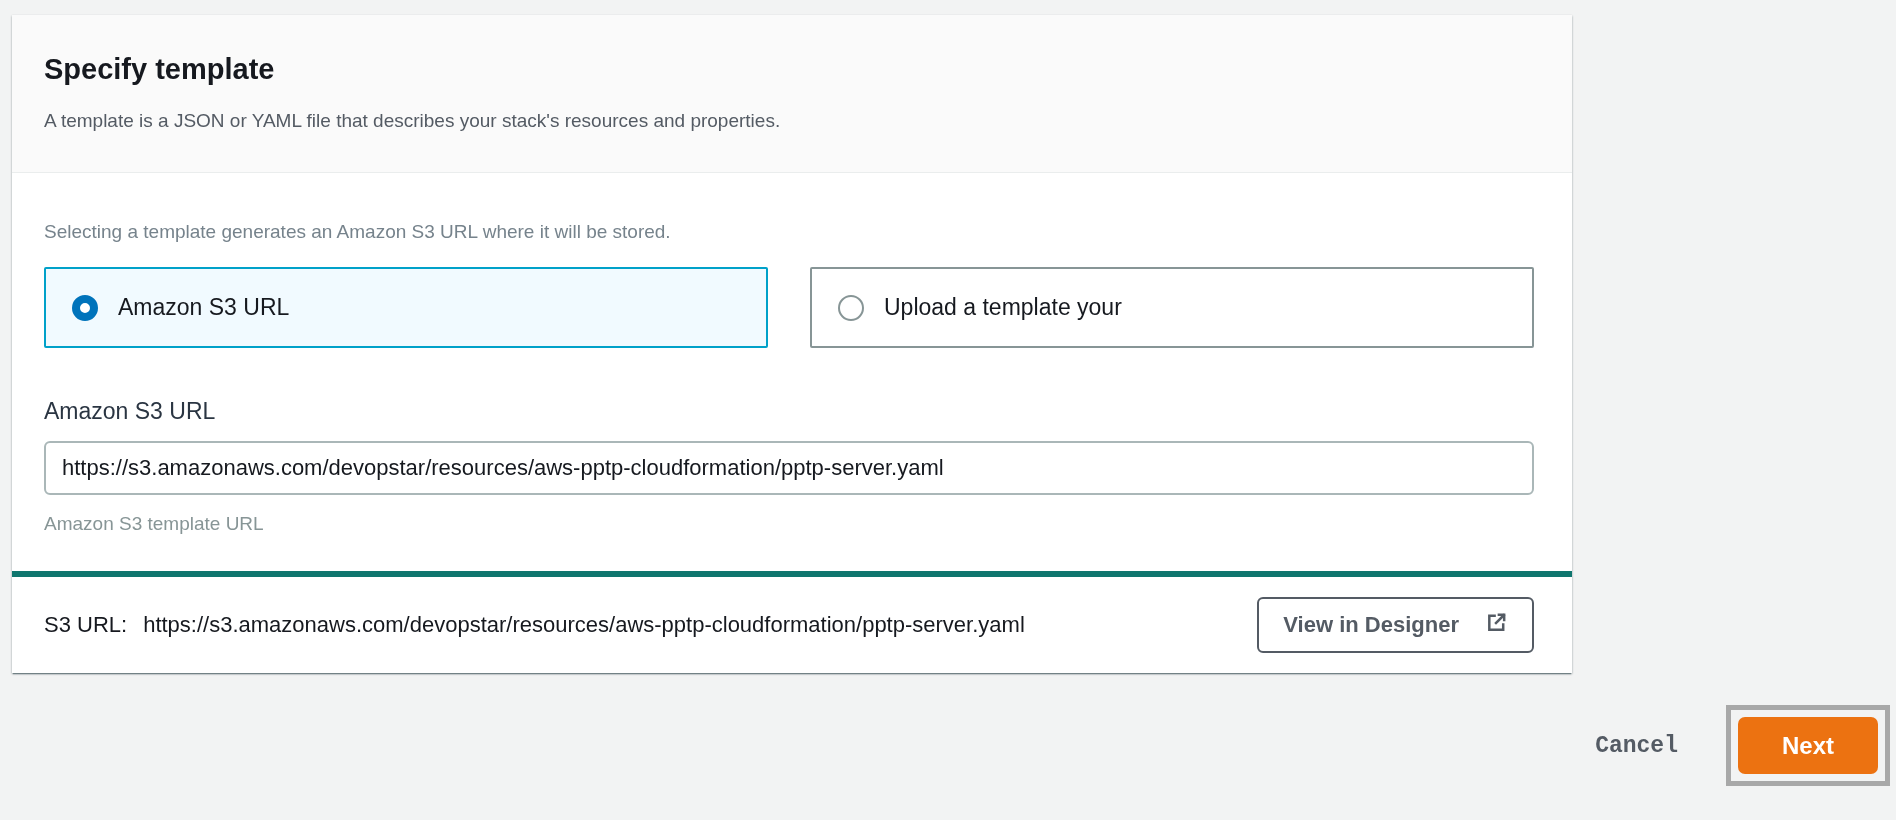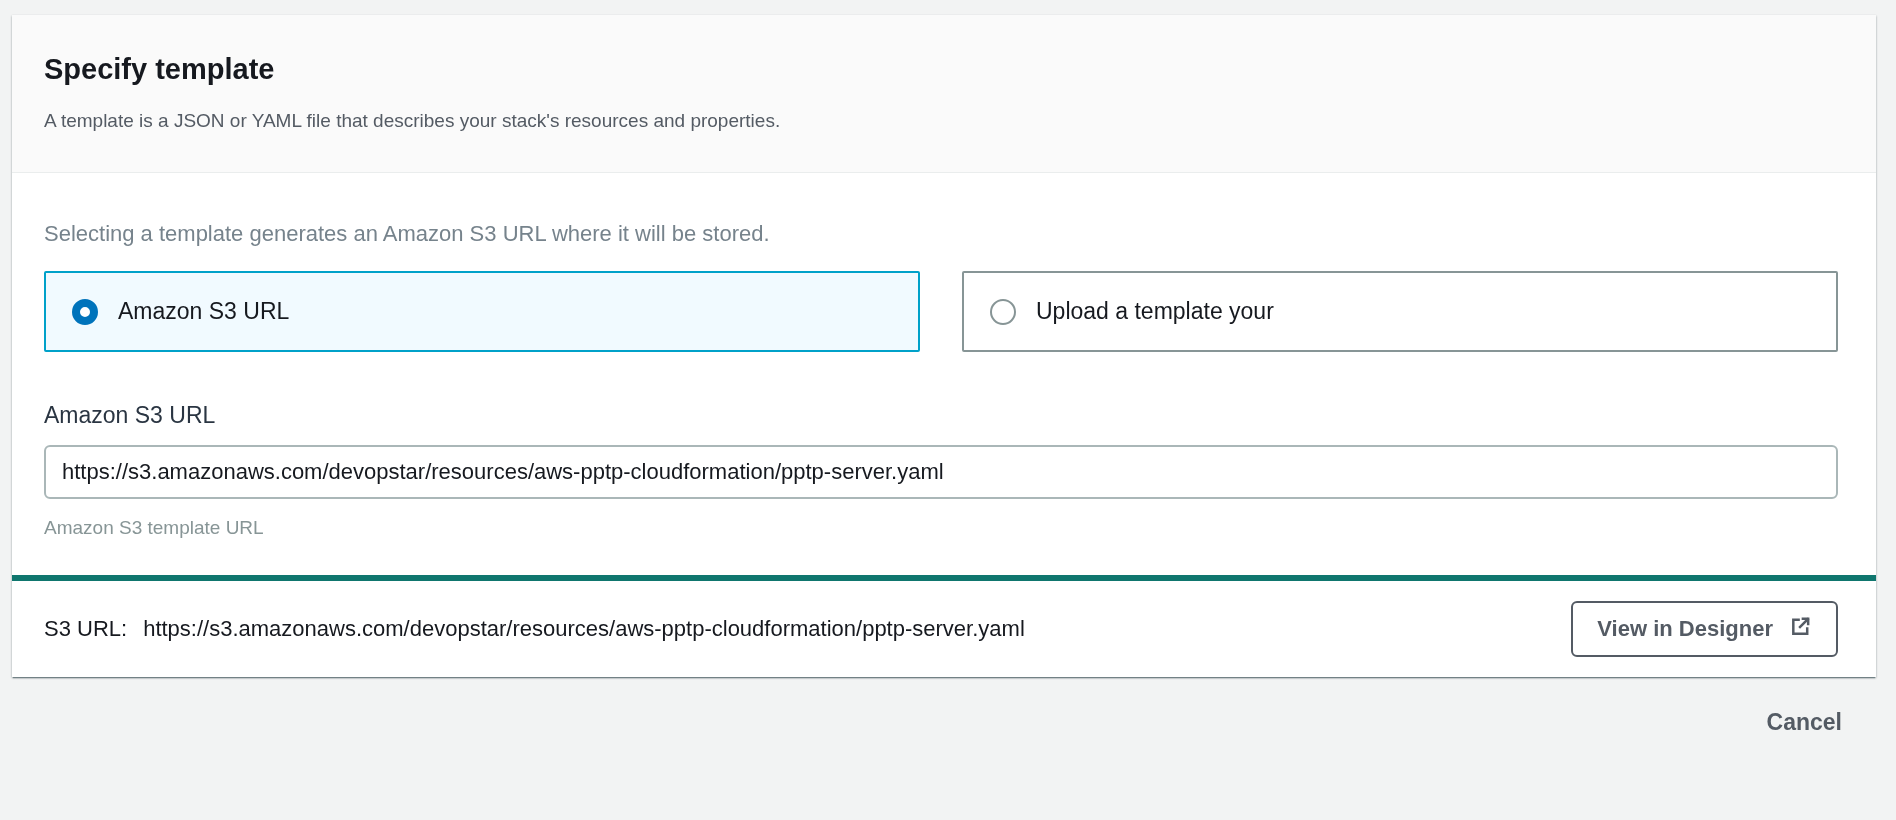"Specify template" .card { width: 1864px -> 1560px }
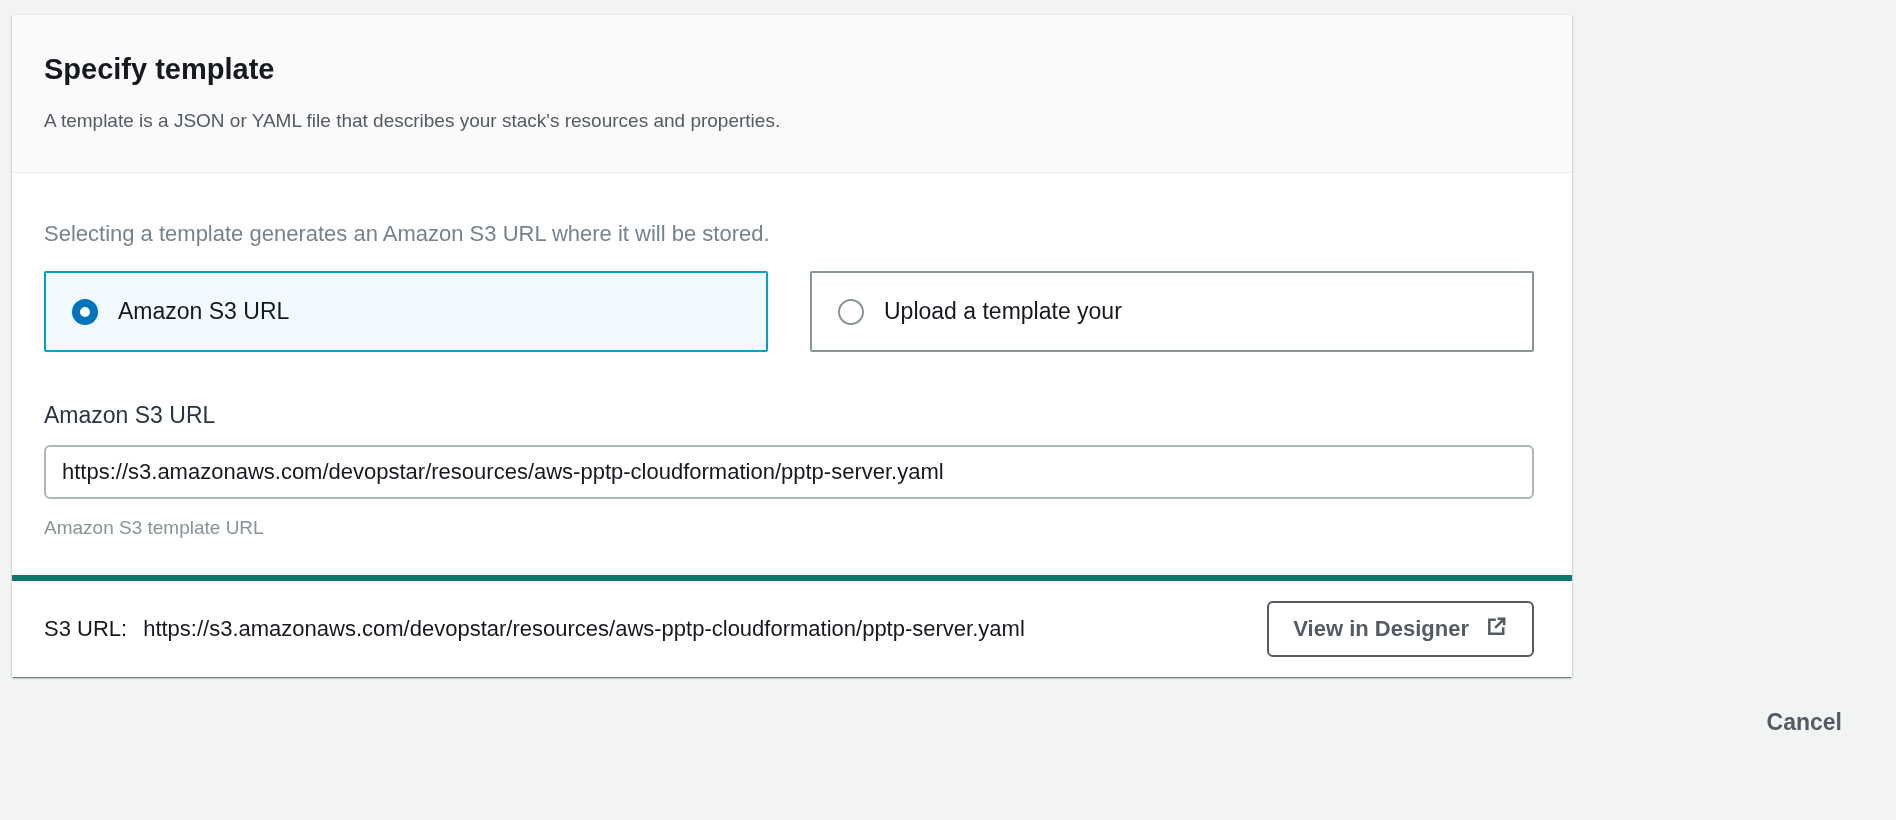"Selecting a template generates an" .field-group-desc { font-size: 22px -> 19px }
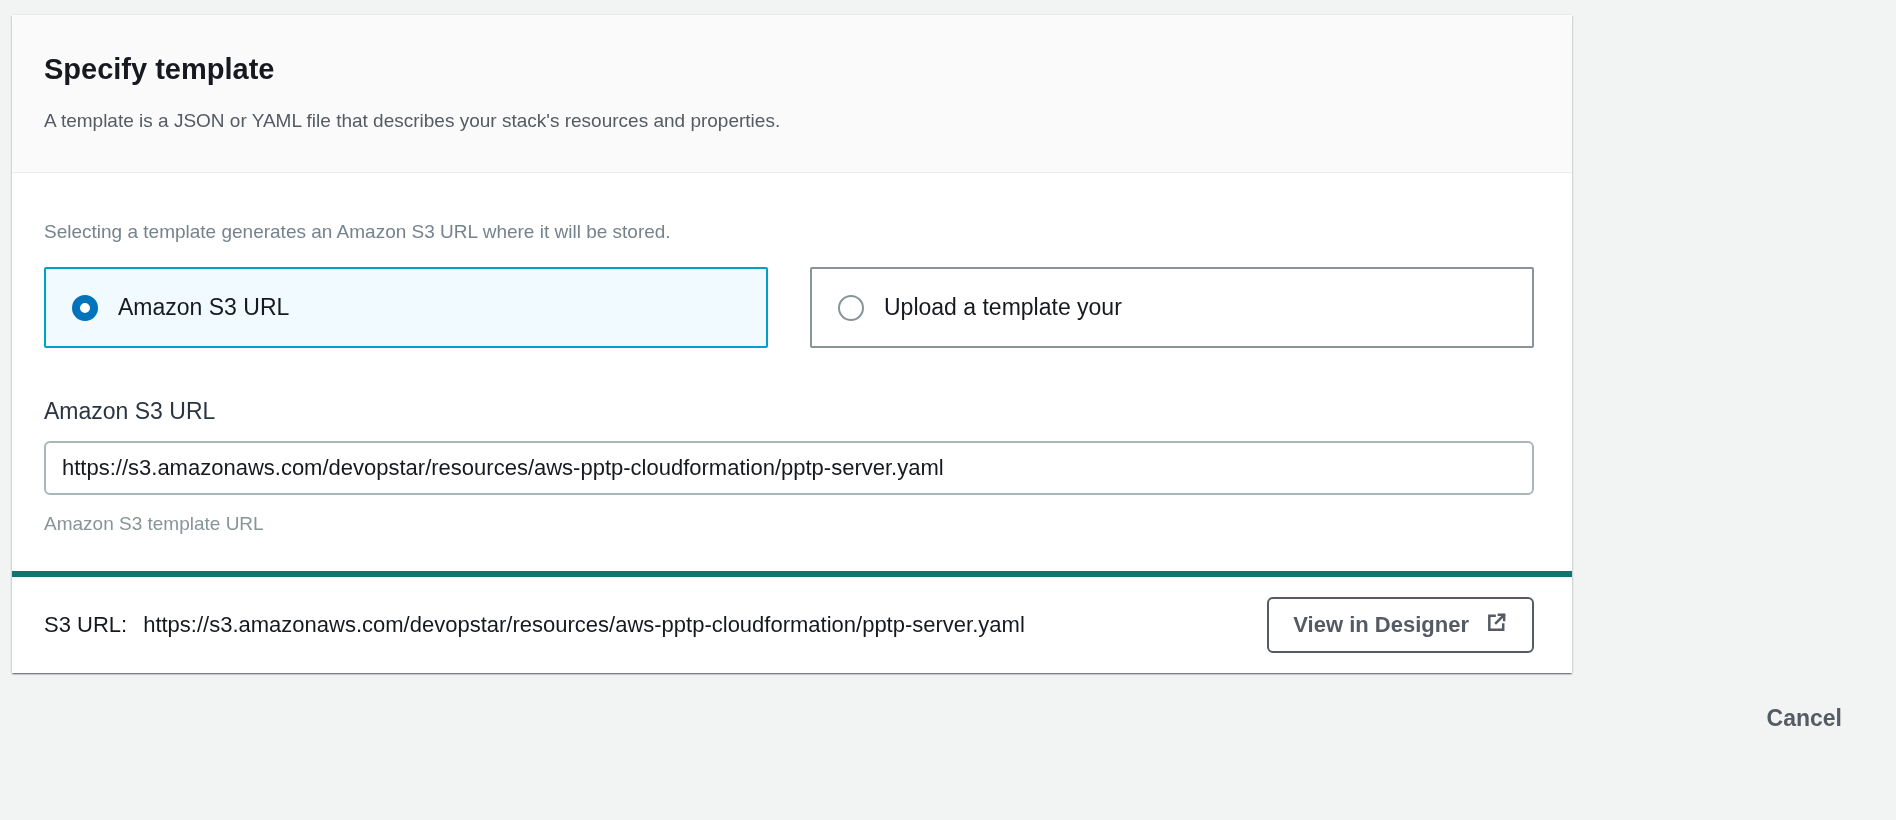"View in Designer" .btn-secondary { gap: 16px -> 26px }
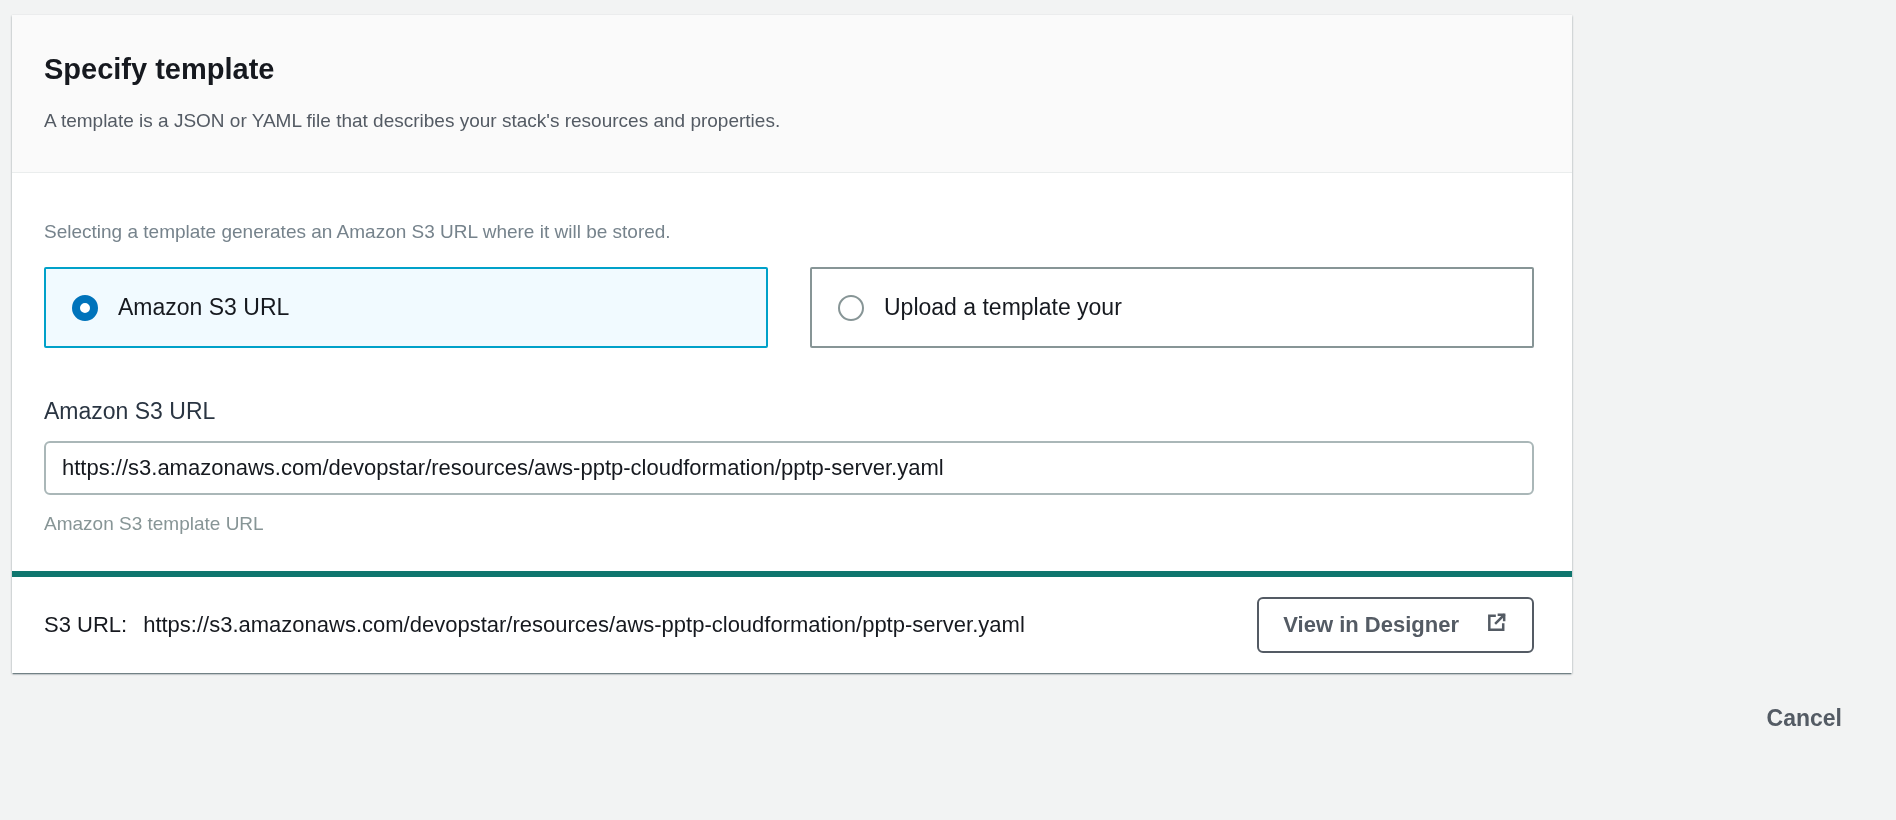"Cancel" .btn-link { font-family: Liberation Sans, sans-serif -> Liberation Mono, monospace }
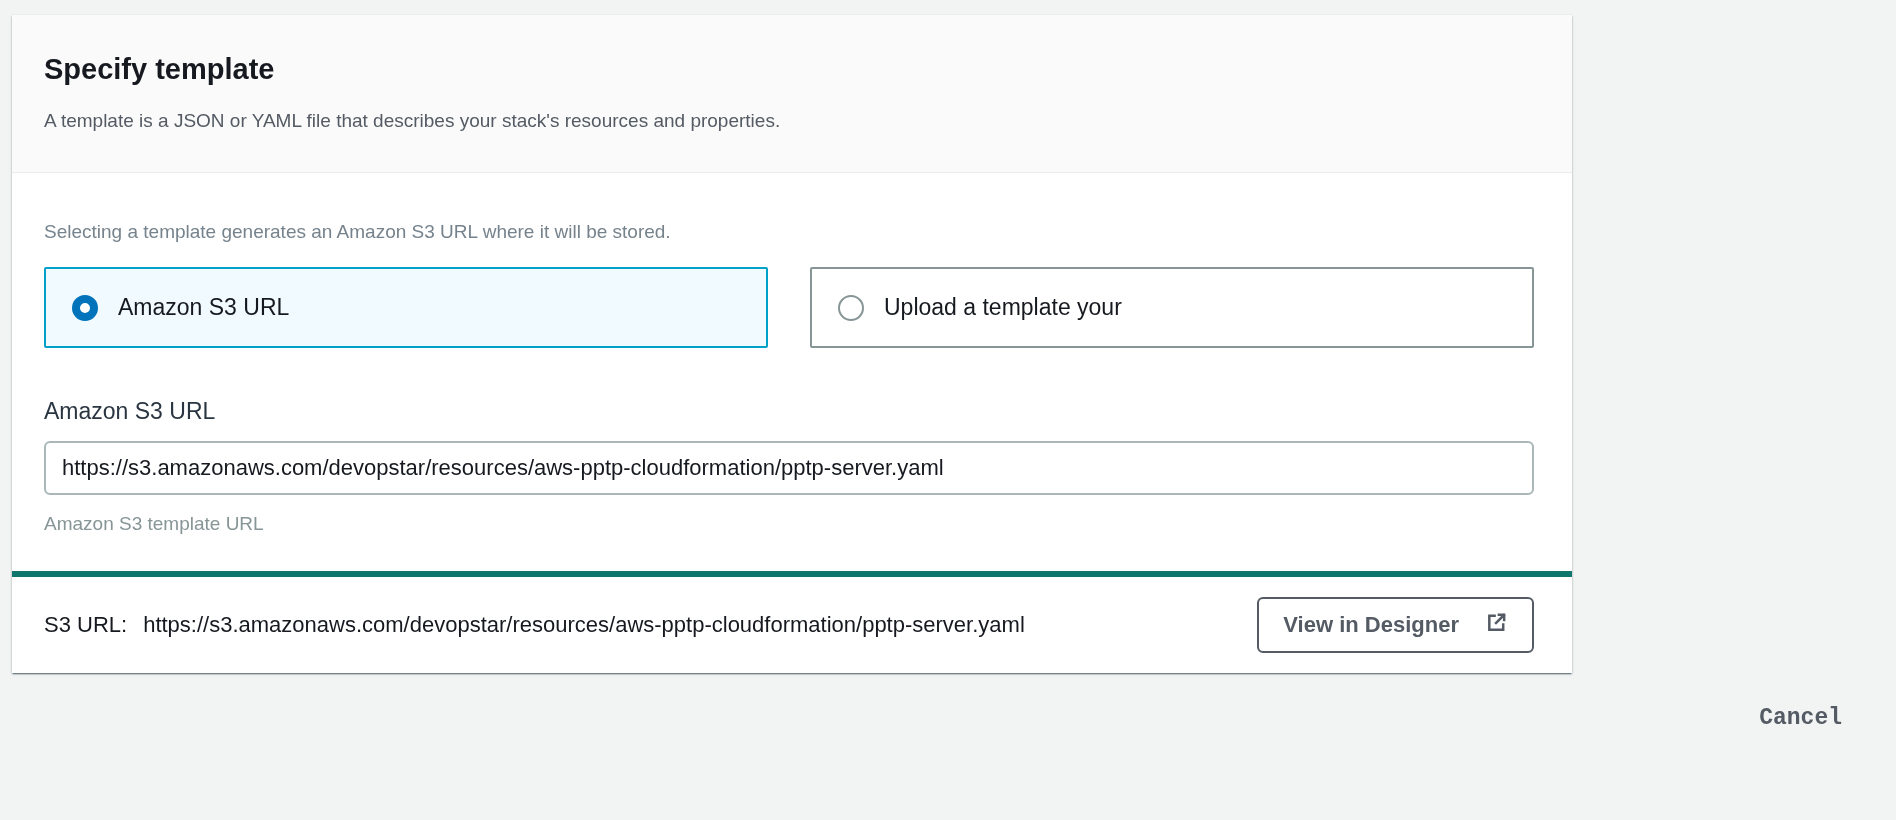"Next" div.next-frame { html: none -> <div> <button>Next</button> </div> }
